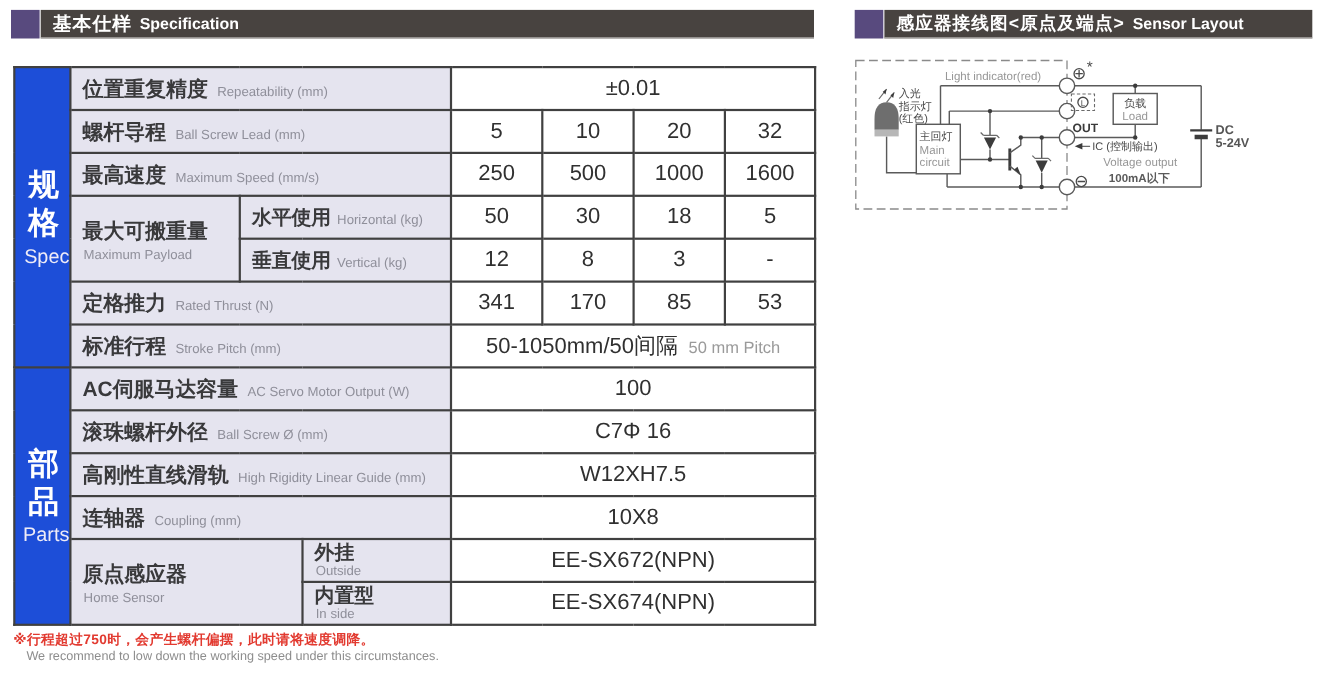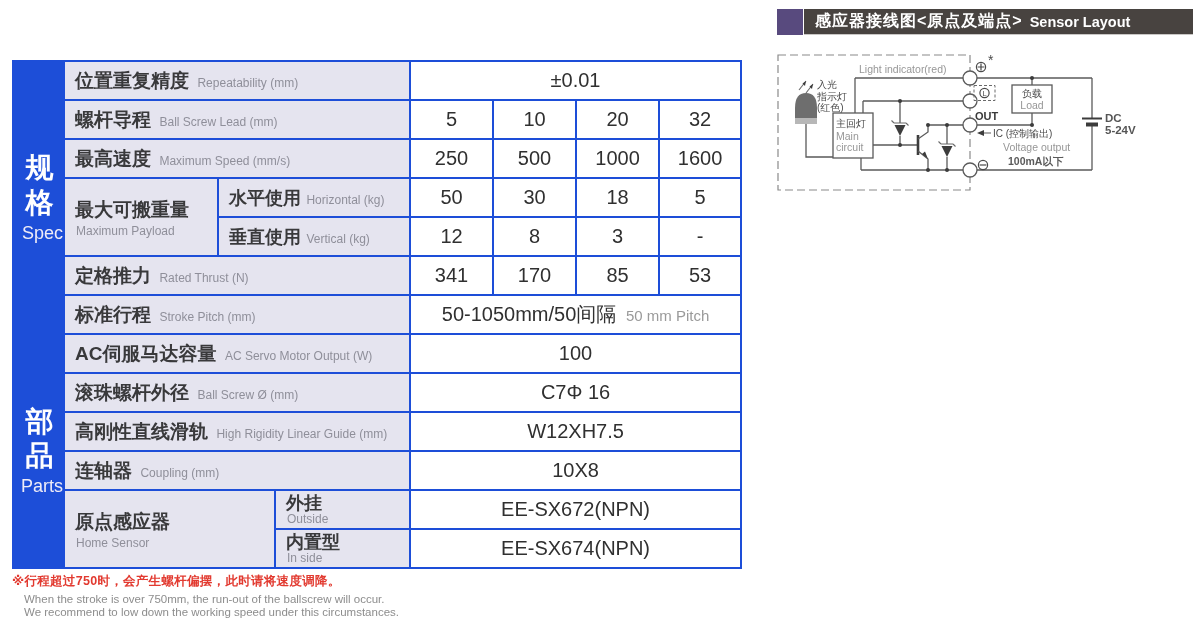"基本仕样" div.hdr { html: none -> <div> <div></div> <div> <span>基本仕样</span> <span>Specification</span> </div> </div> }
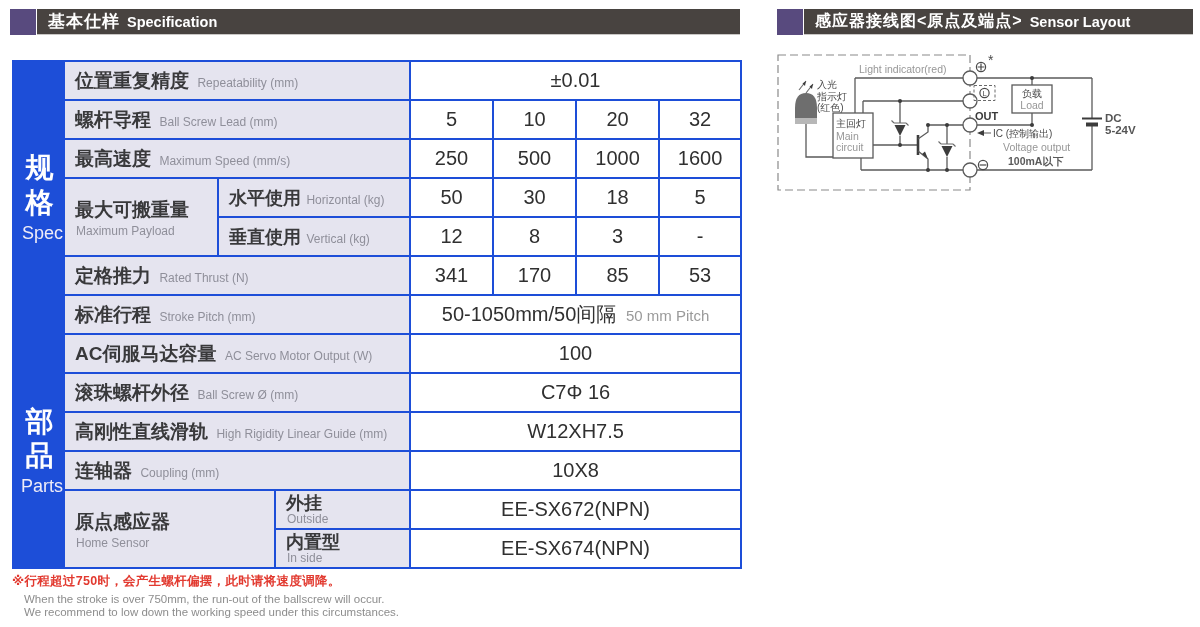"位置重复精度 Repeatability (mm)" table.spec td { border: 2px solid #1d4ed8 -> 2px solid #404040 }
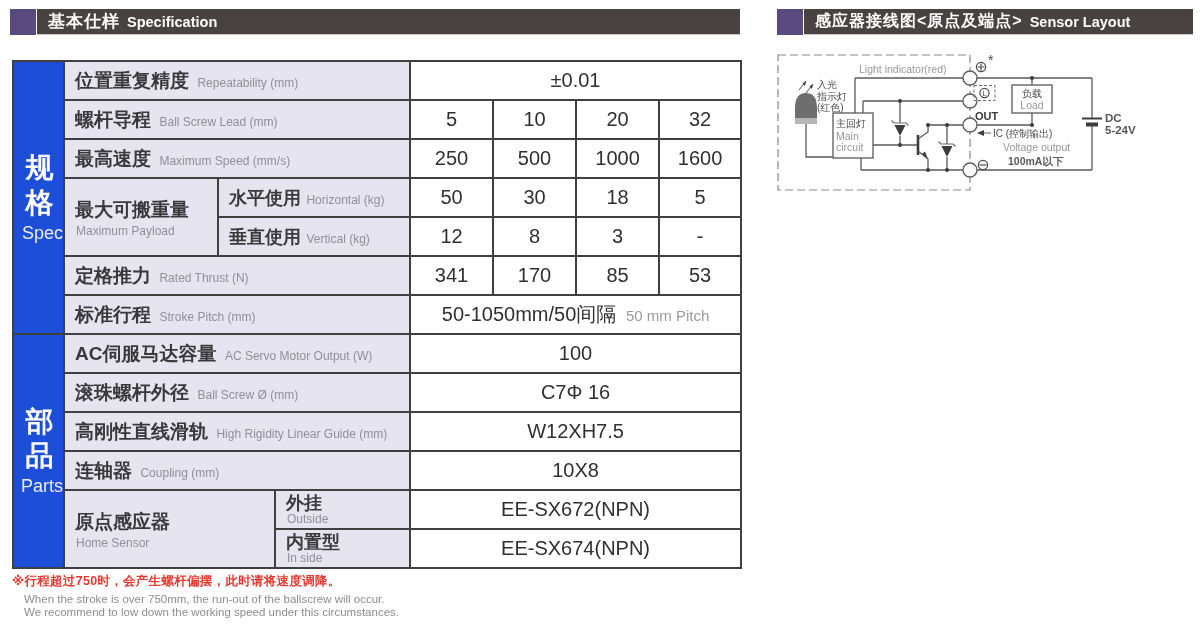"When the stroke is over" div.fn-gray { html: <div>When the stroke is over 750mm, the run-out of the ballscrew will occur.</div> -> none }
